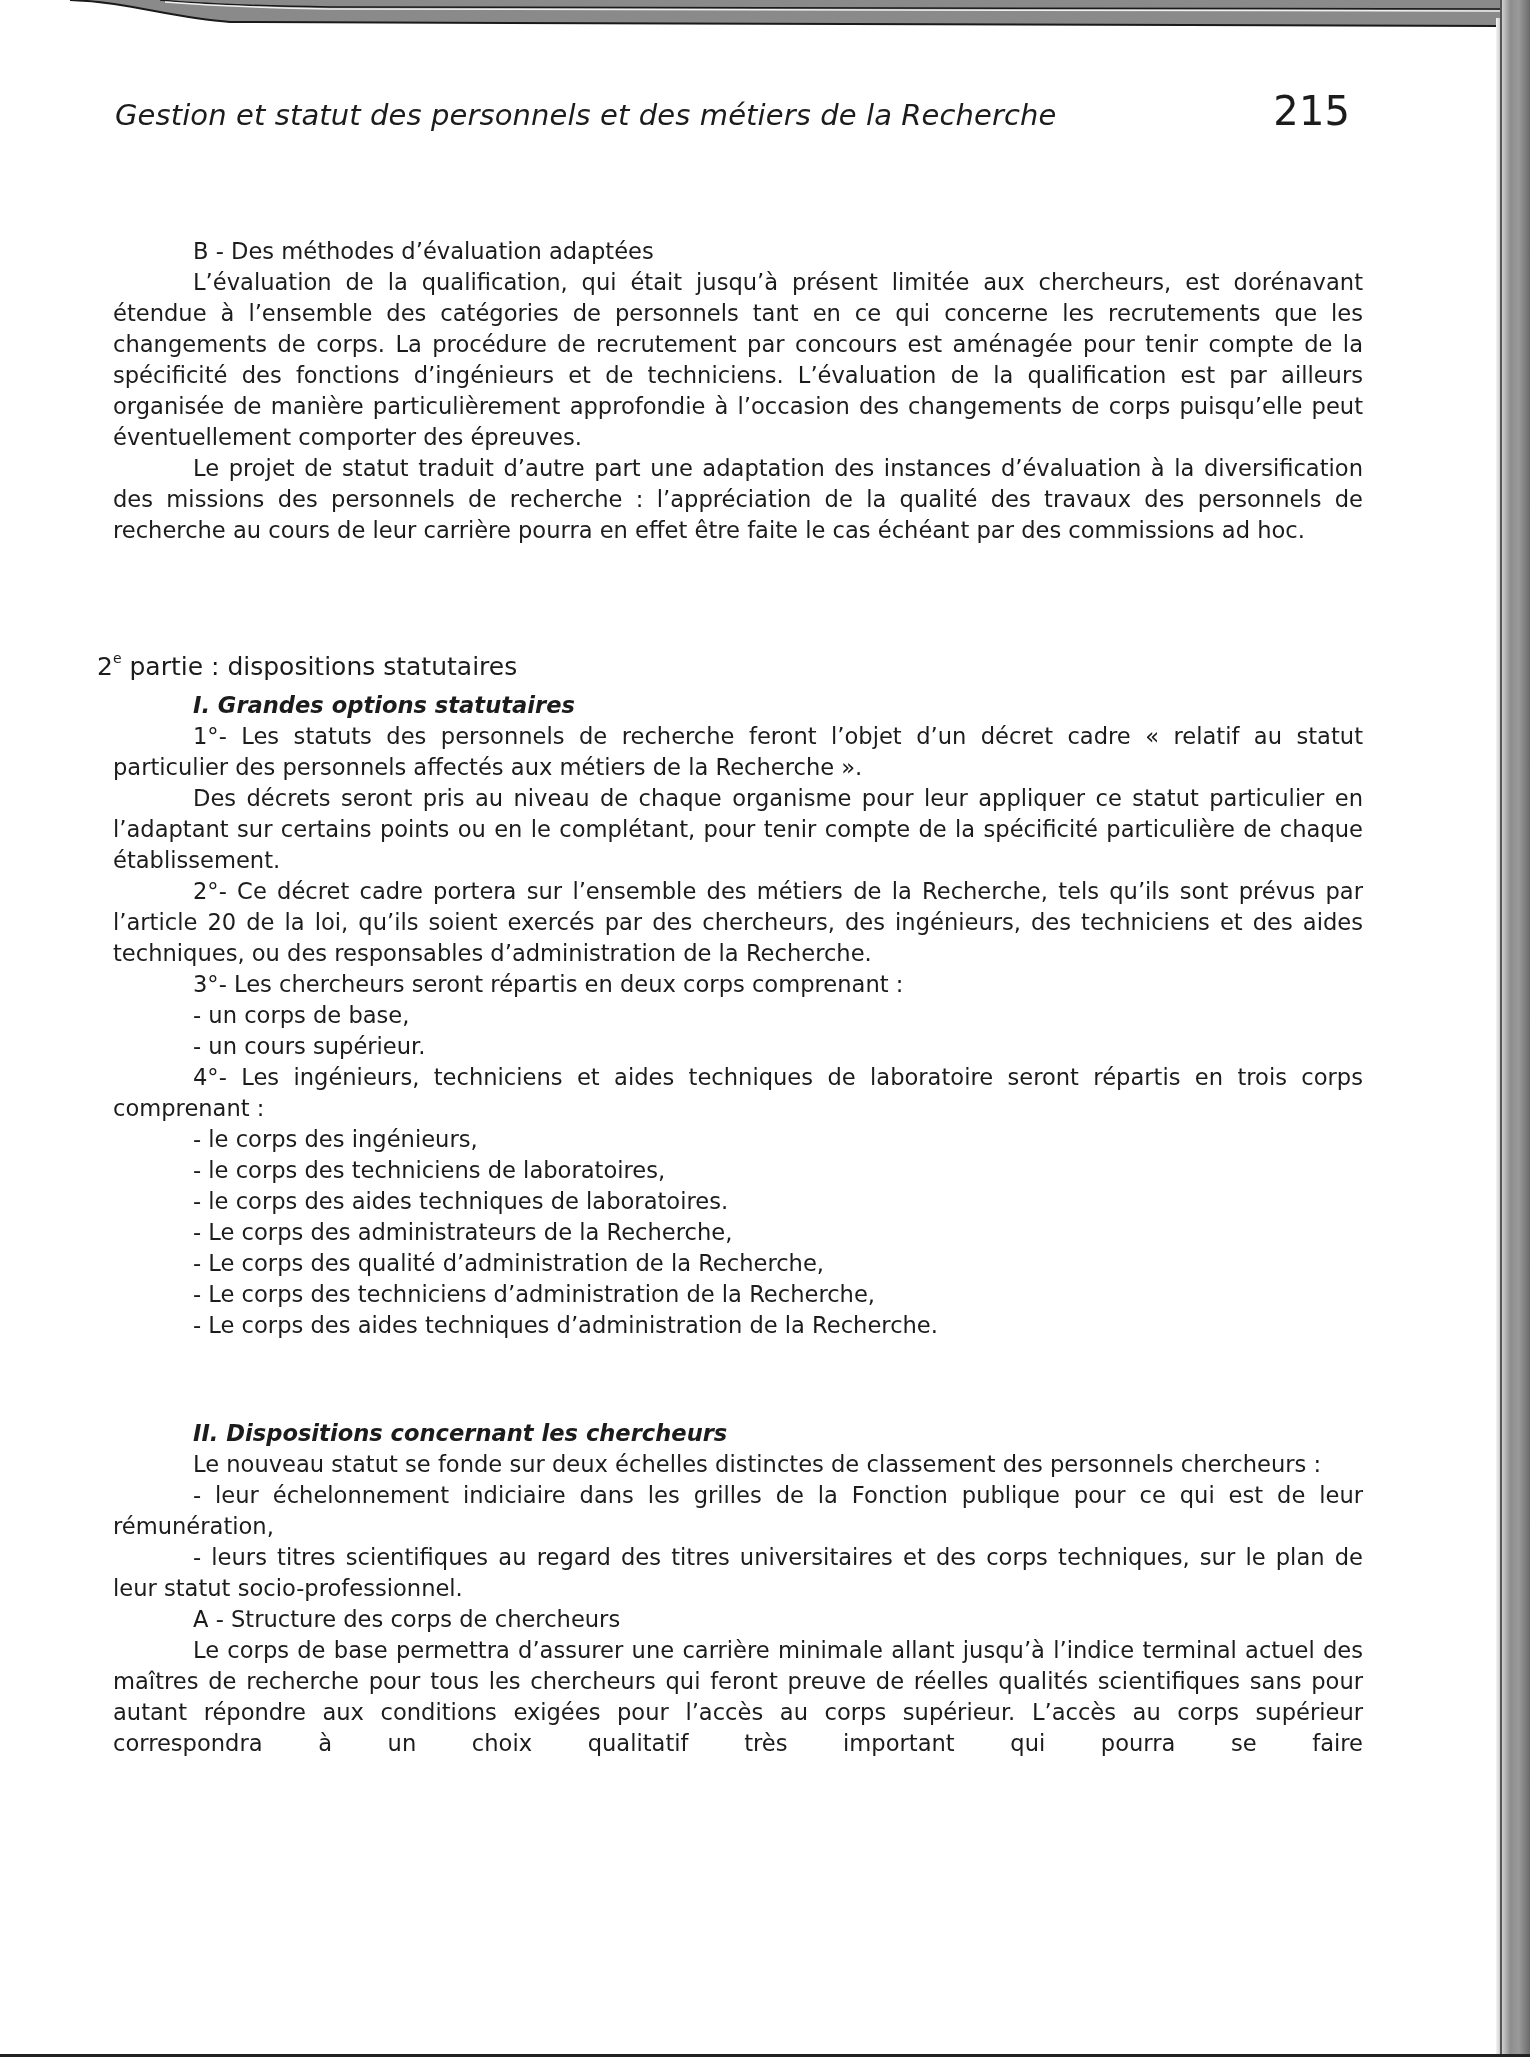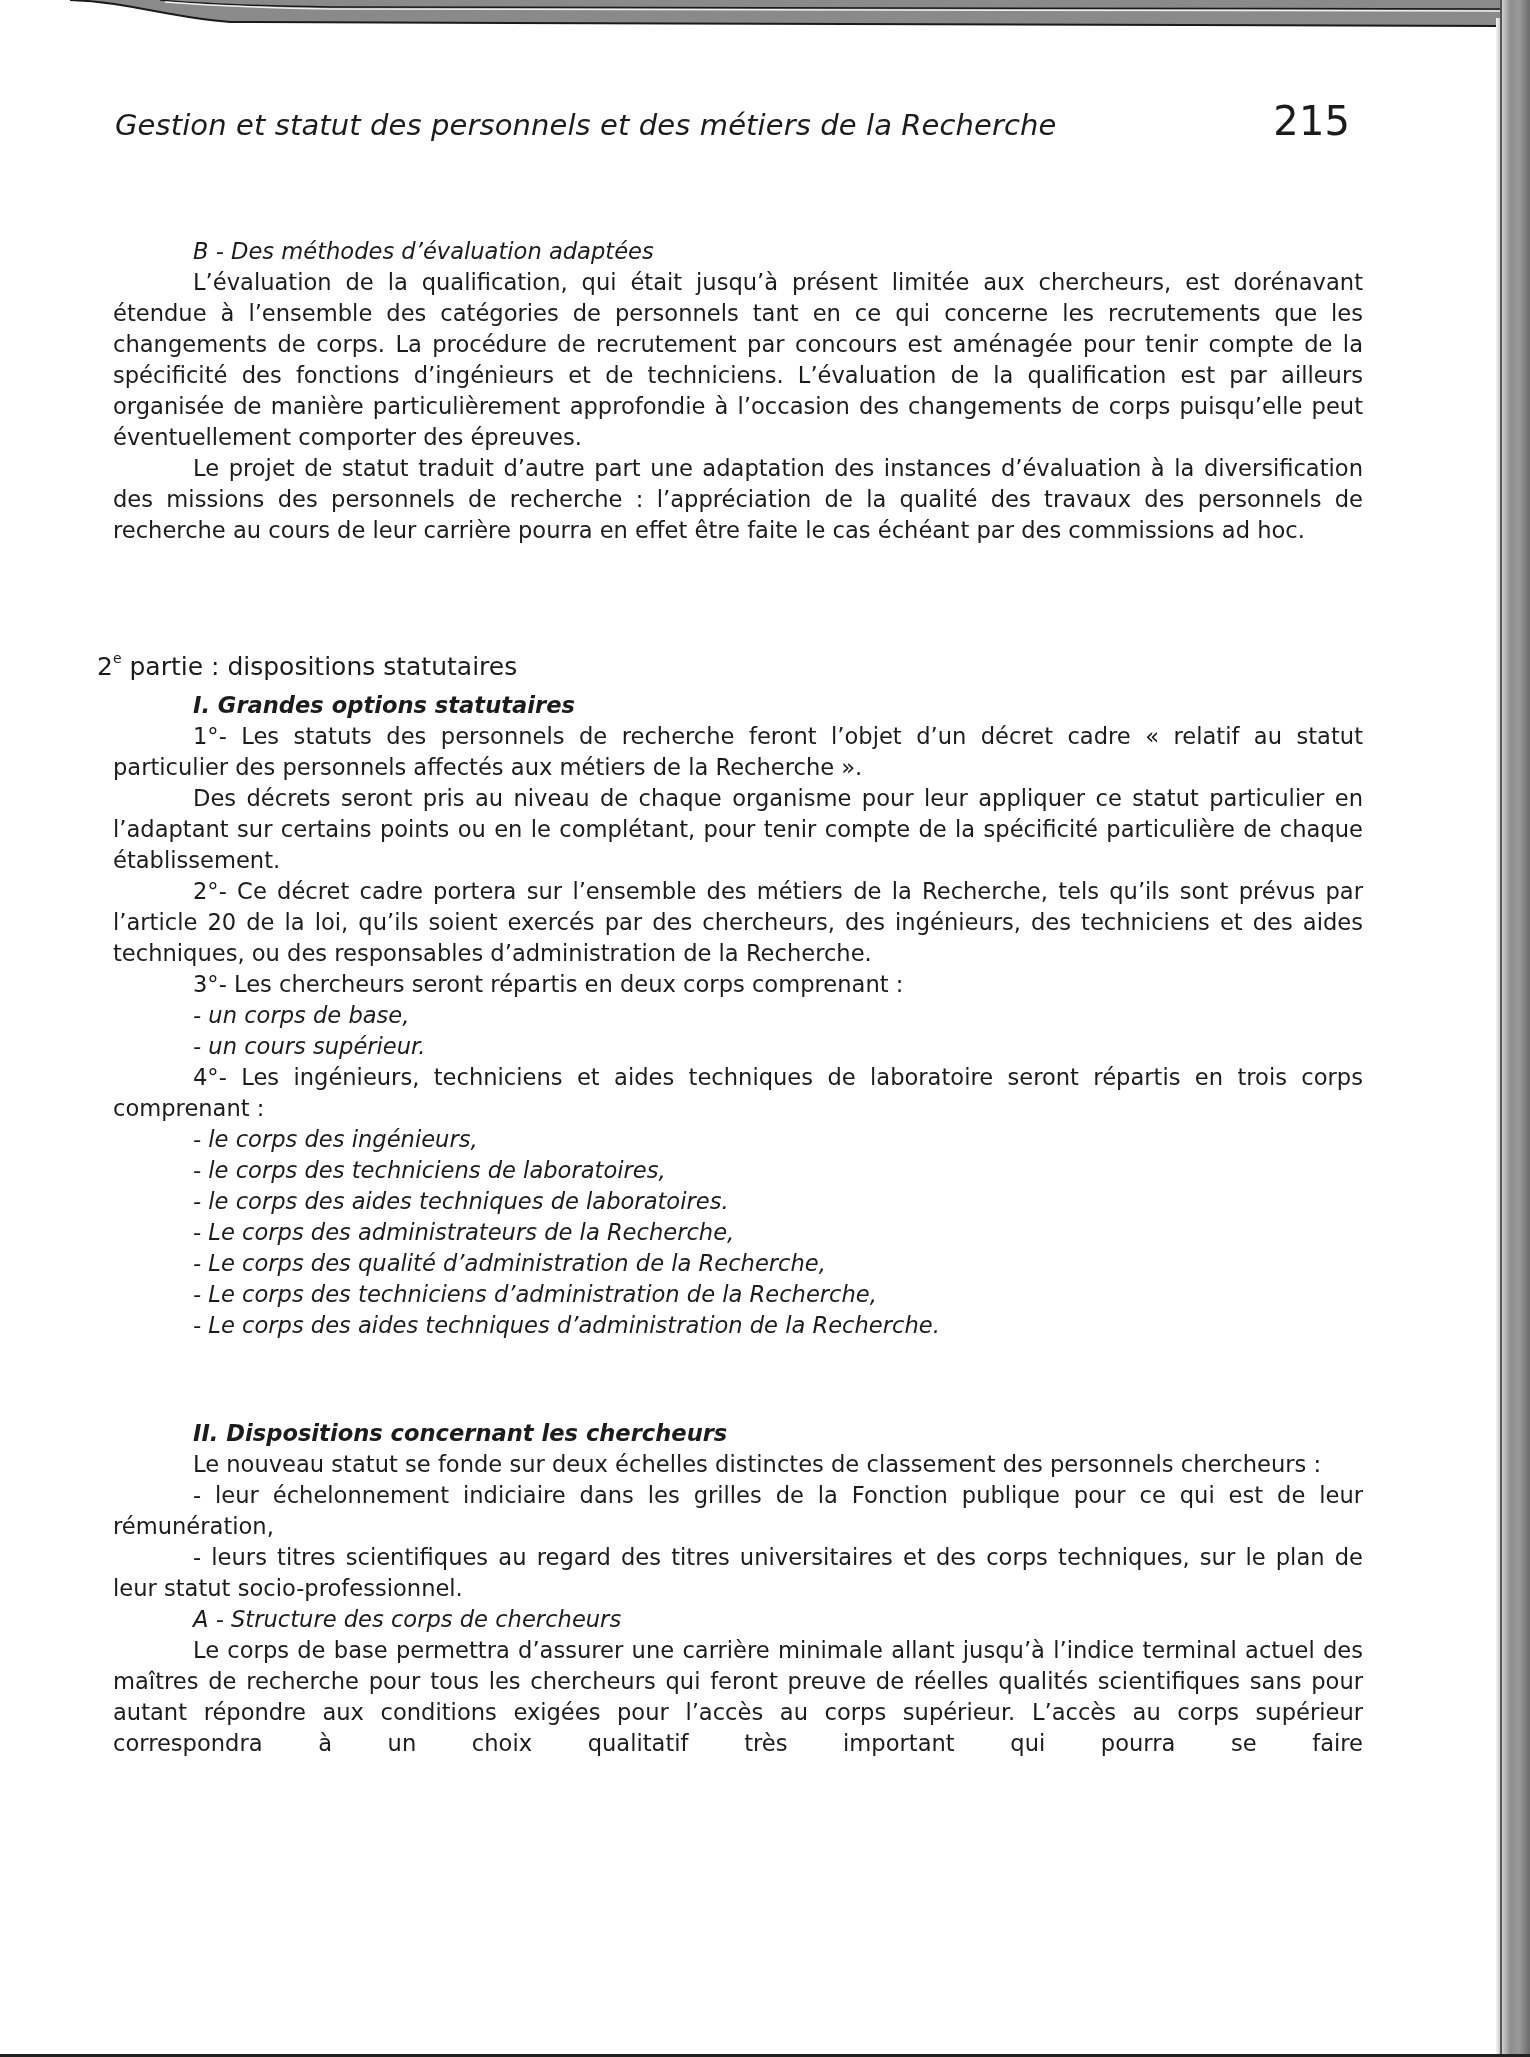"Gestion et statut des personnels" .running-head { top: 98px -> 88px }
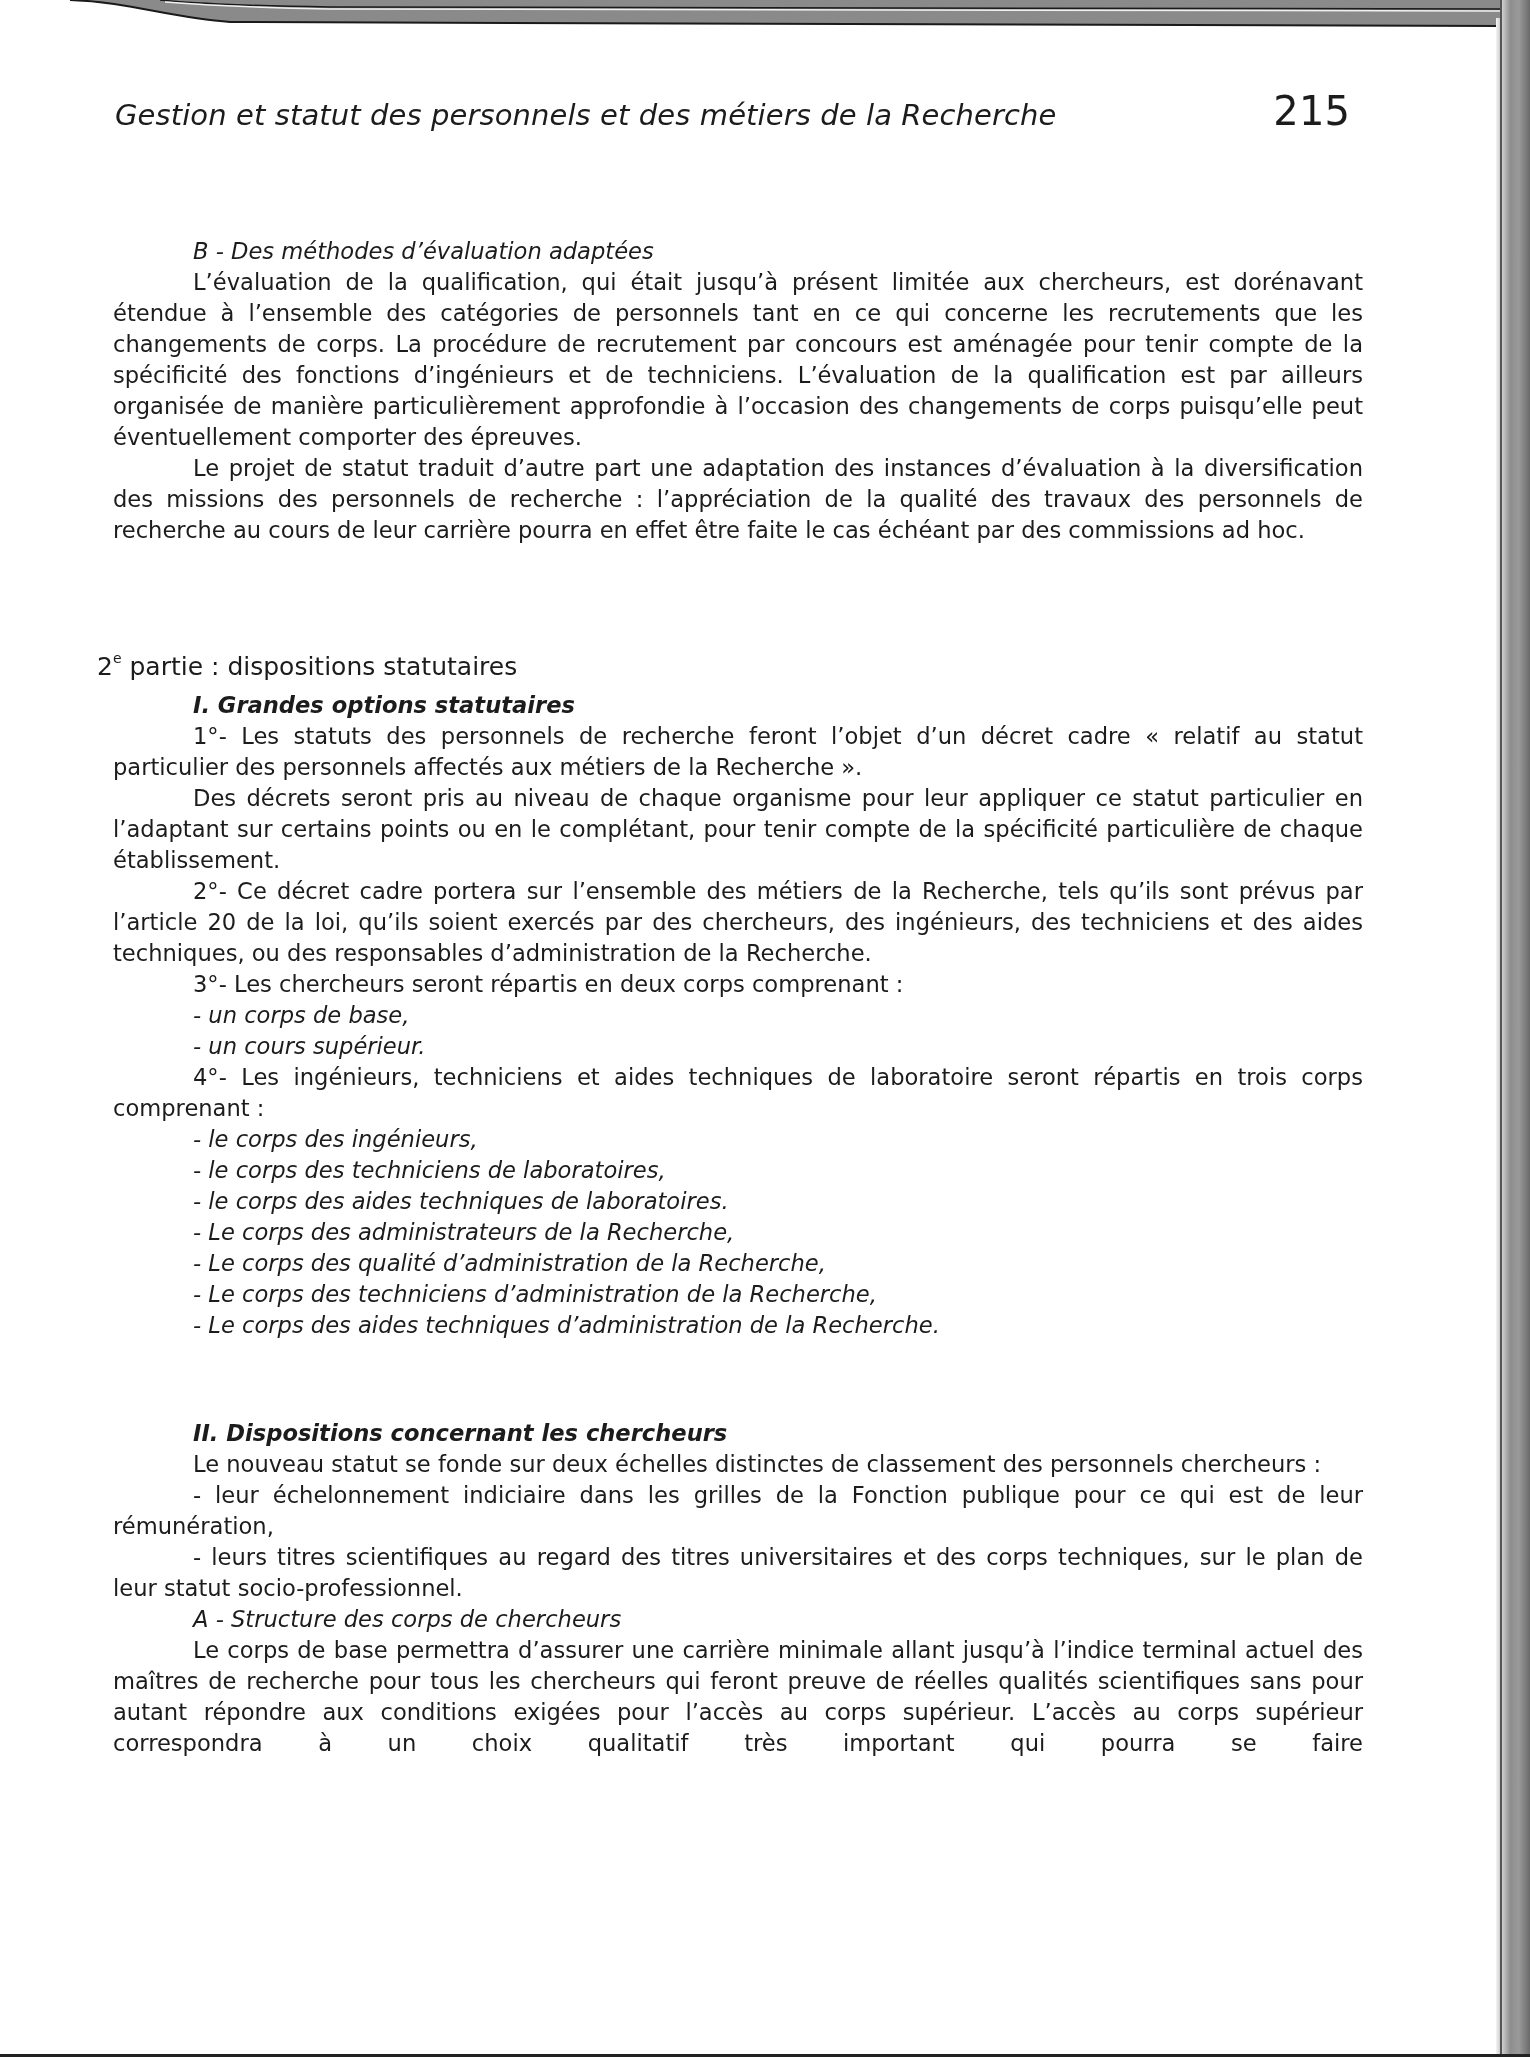"B - Des méthodes d’évaluation" .sub-indent { font-style: italic -> none }
